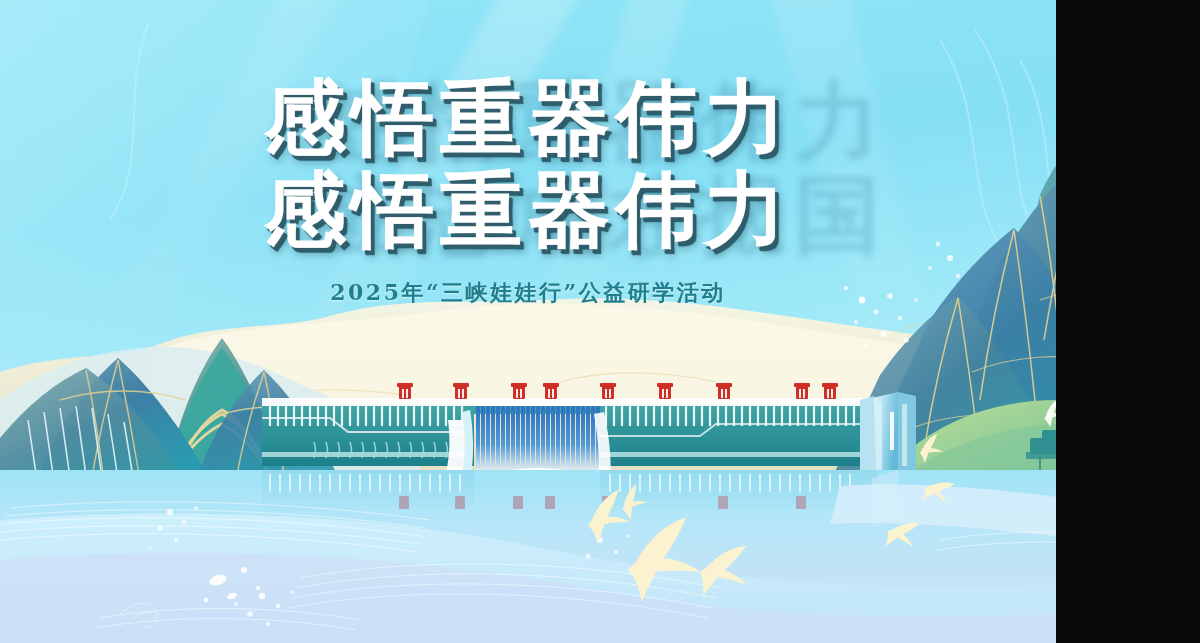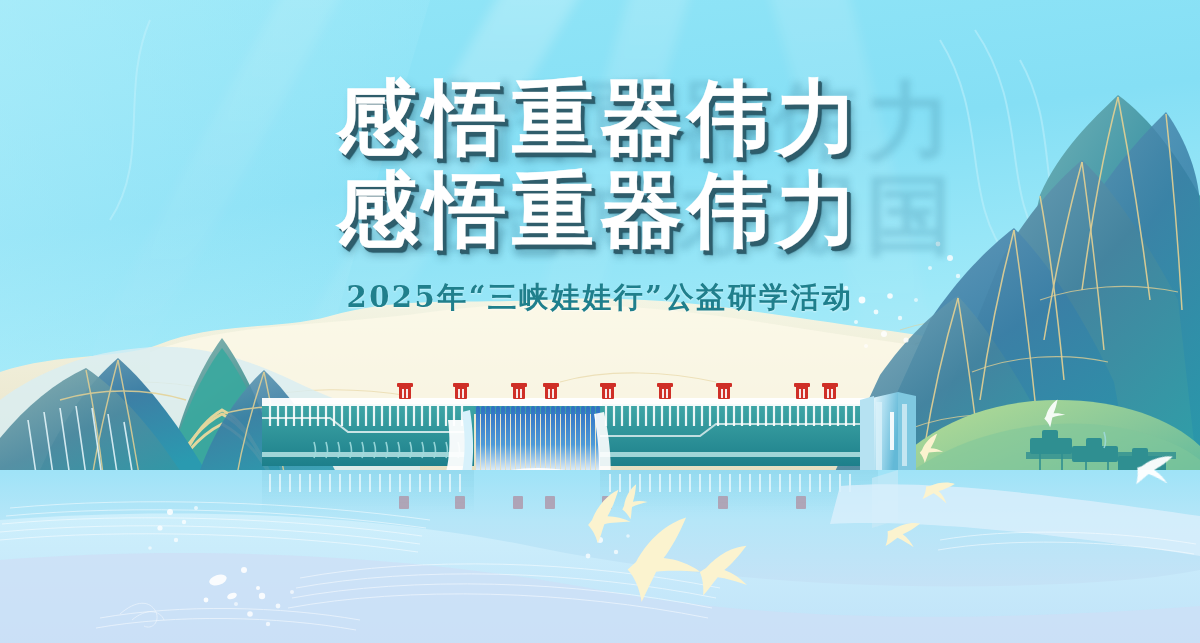"感悟重器伟力" #stage { width: 1200px -> 1056px }
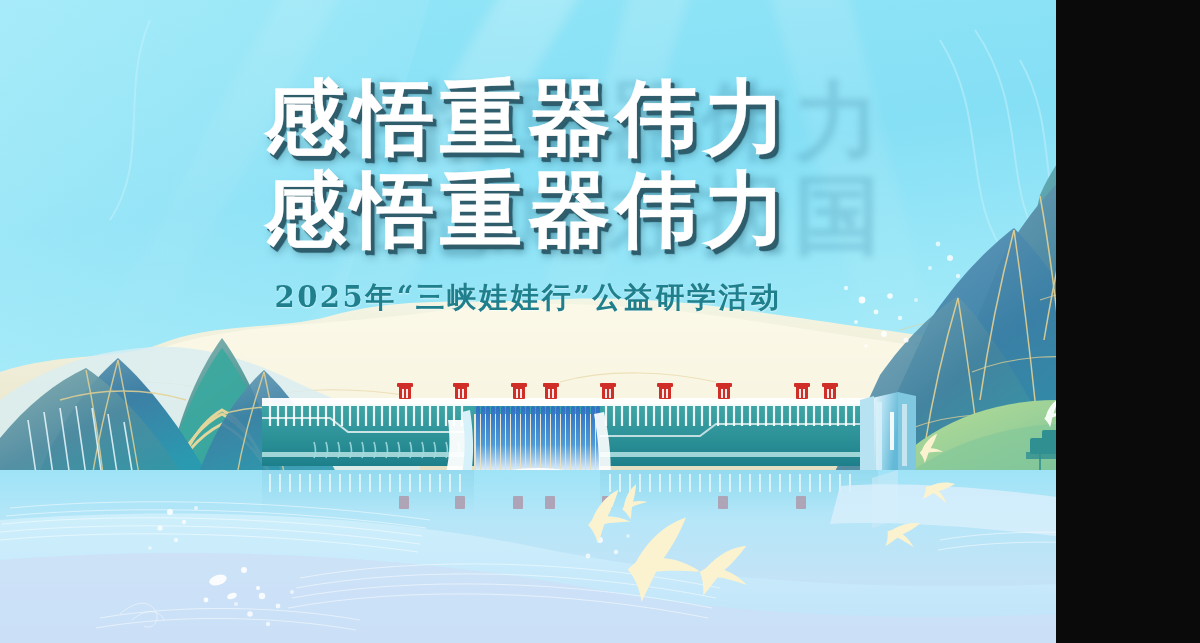"2025年“三峡娃娃行”公益研学活动" #subtitle { font-size: 29px -> 22px }
